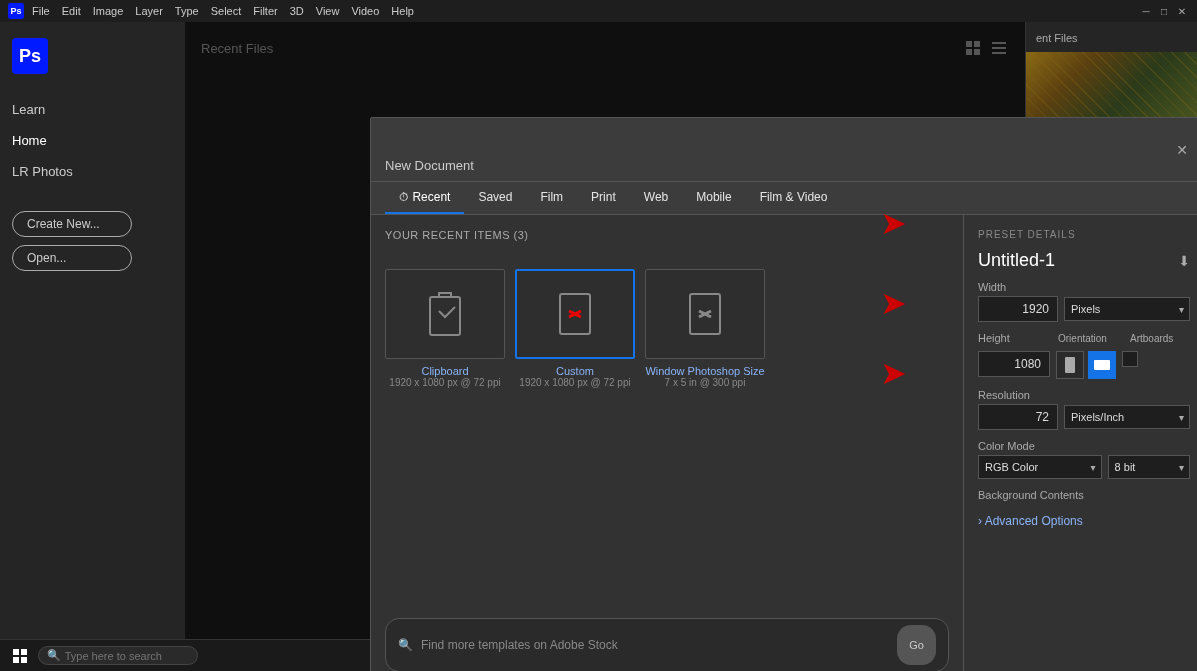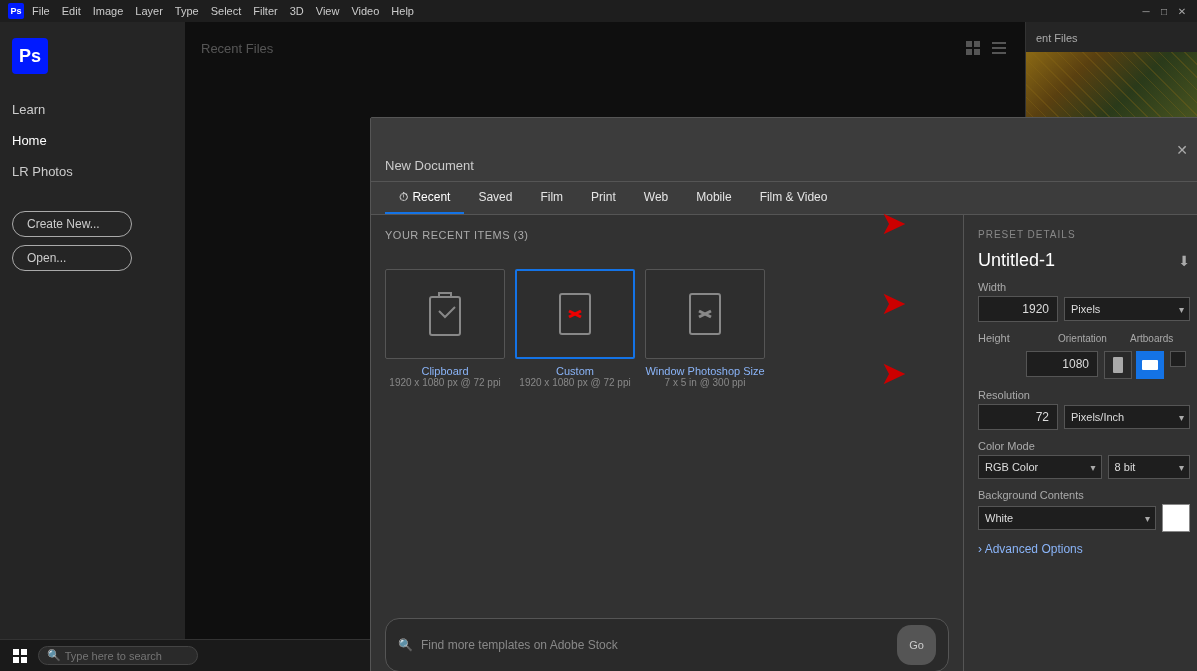"1080" input.field-input { margin-left: 48px -> none }
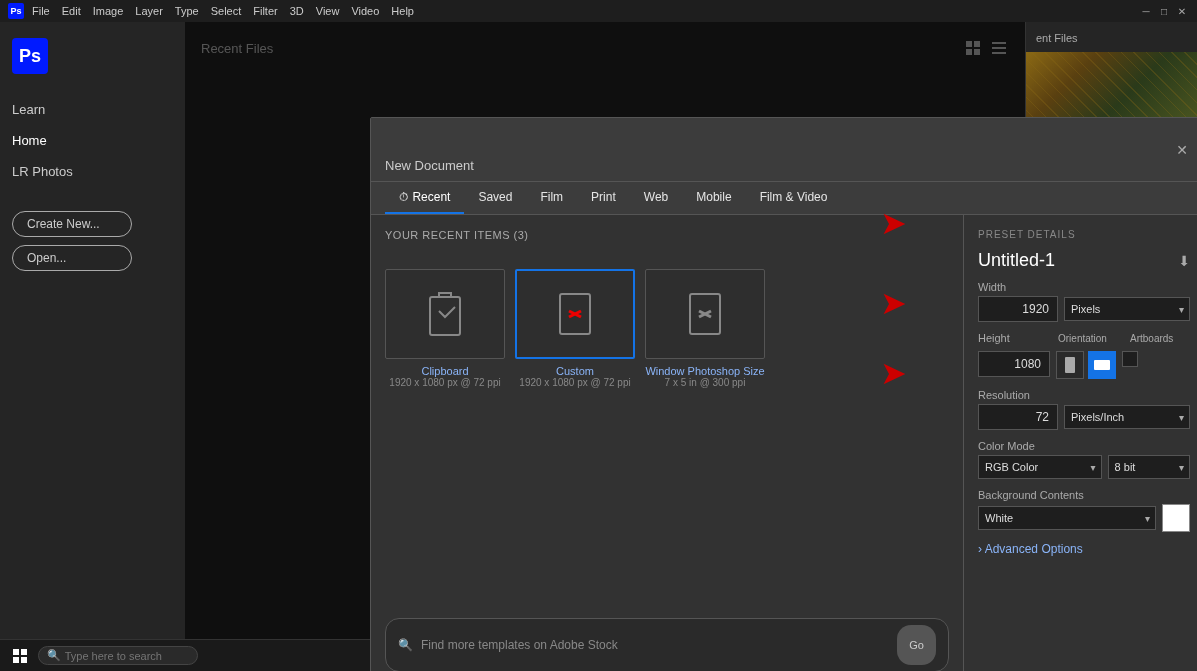"White" div.field-row { html: <div> <div> <select> <option>White</option> </select> </div> <div></div> </div> -> none }
